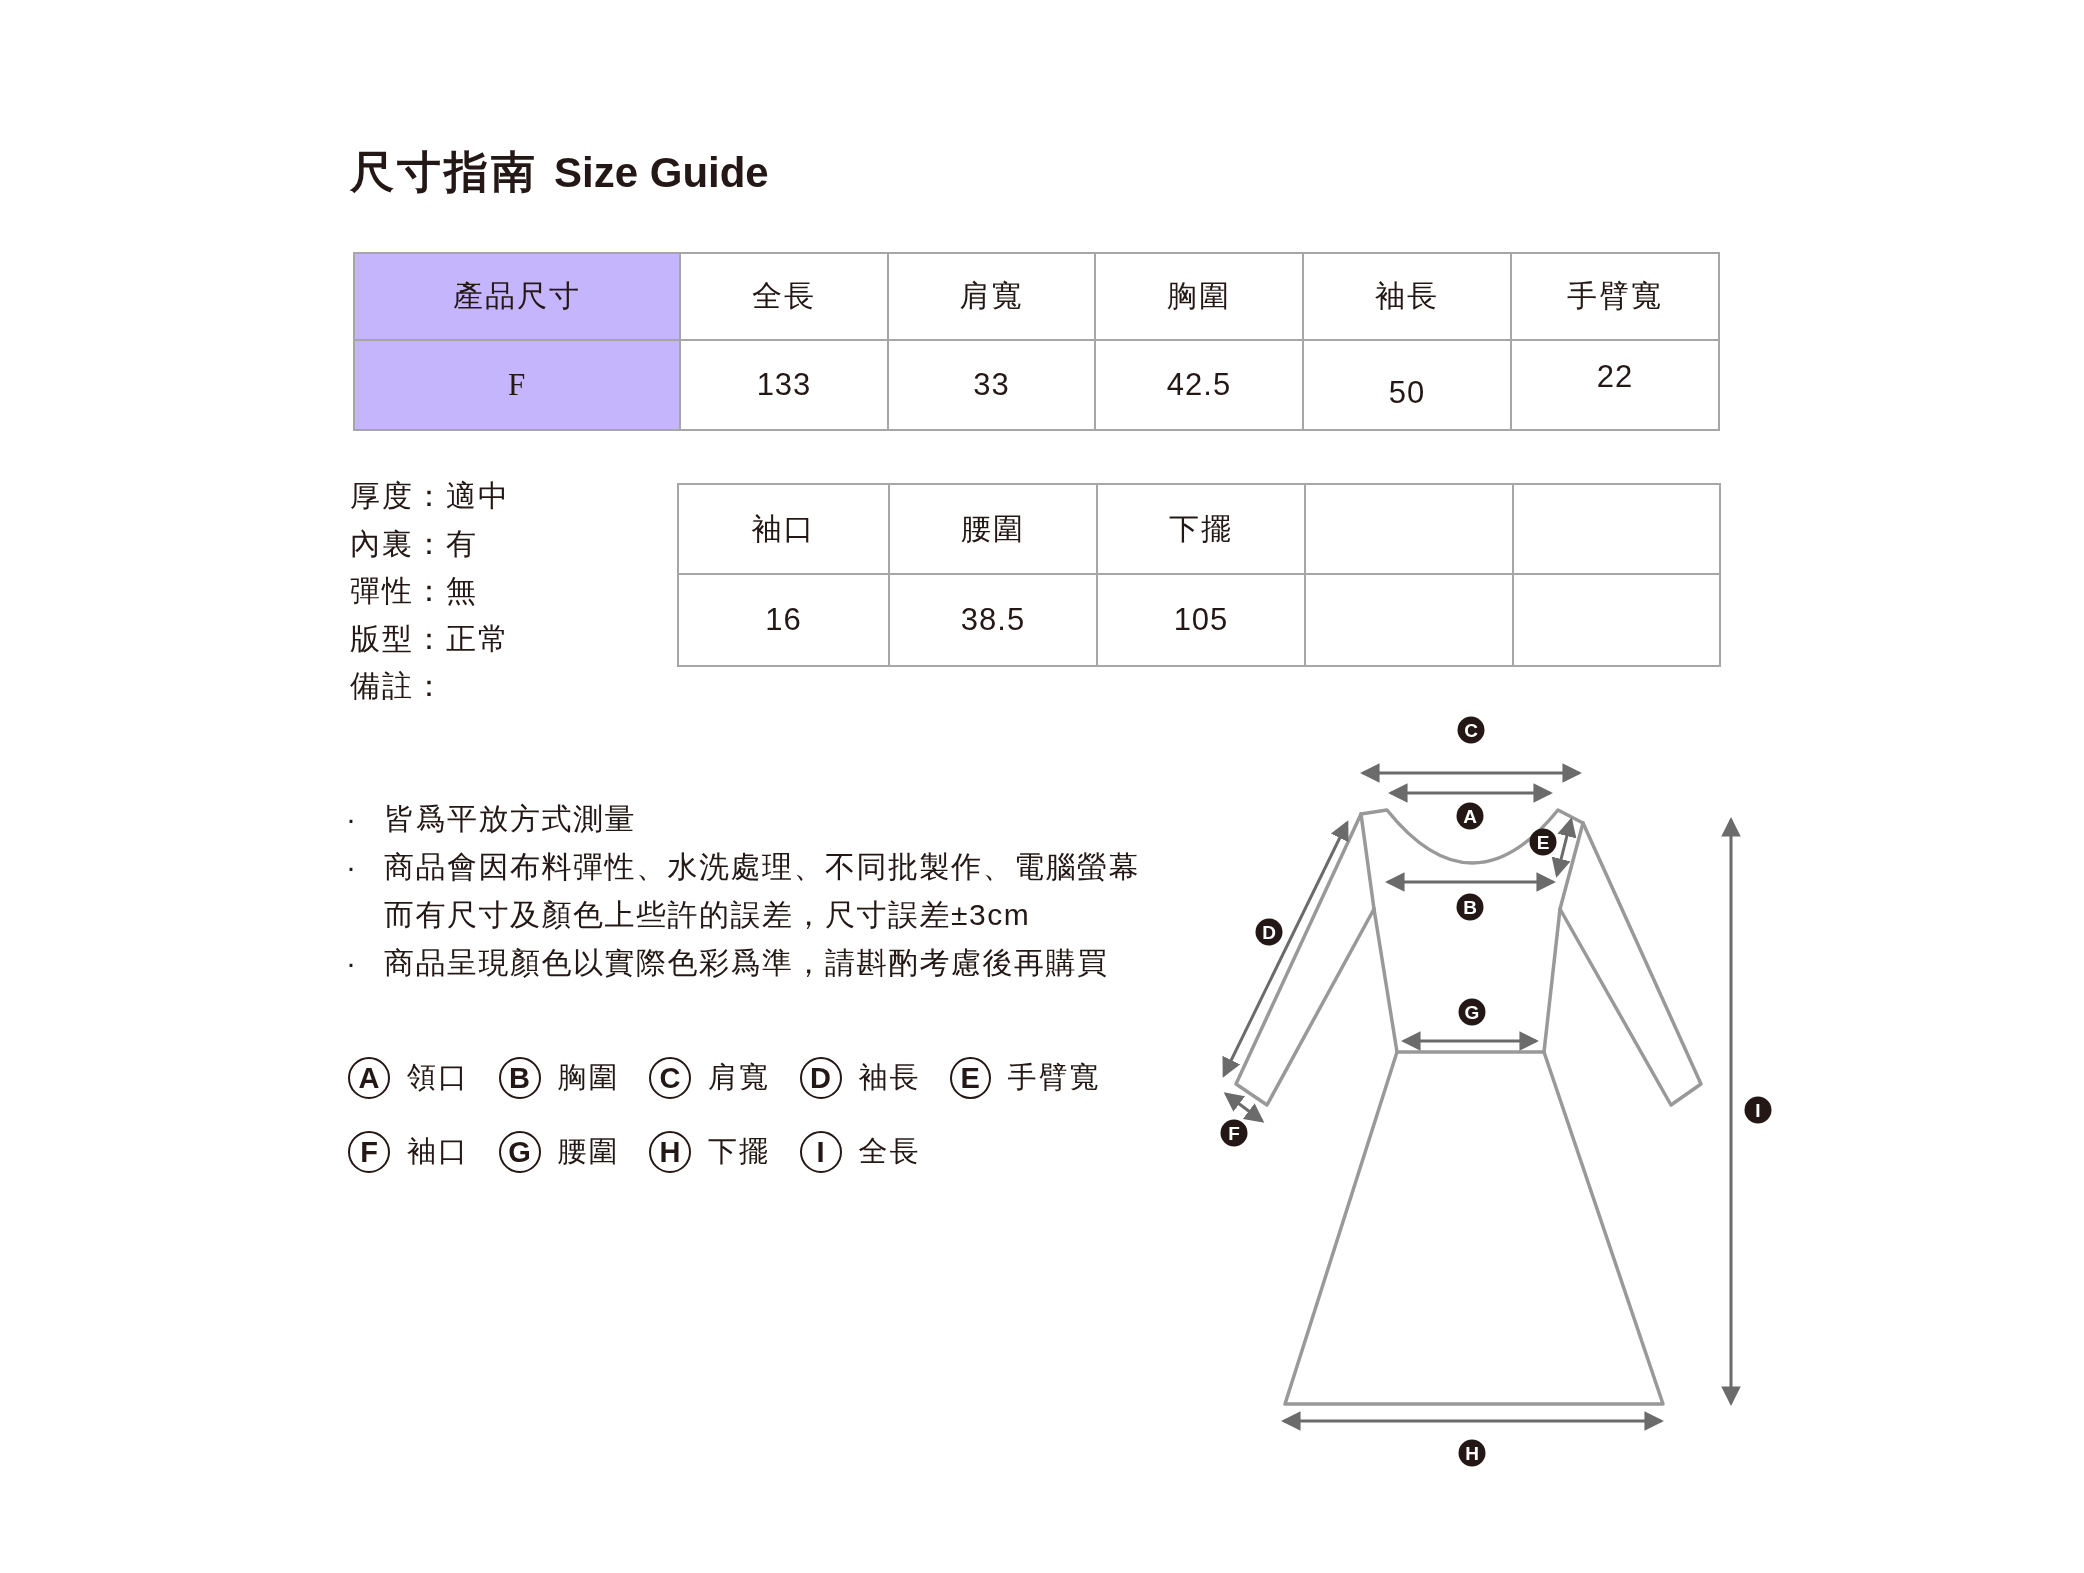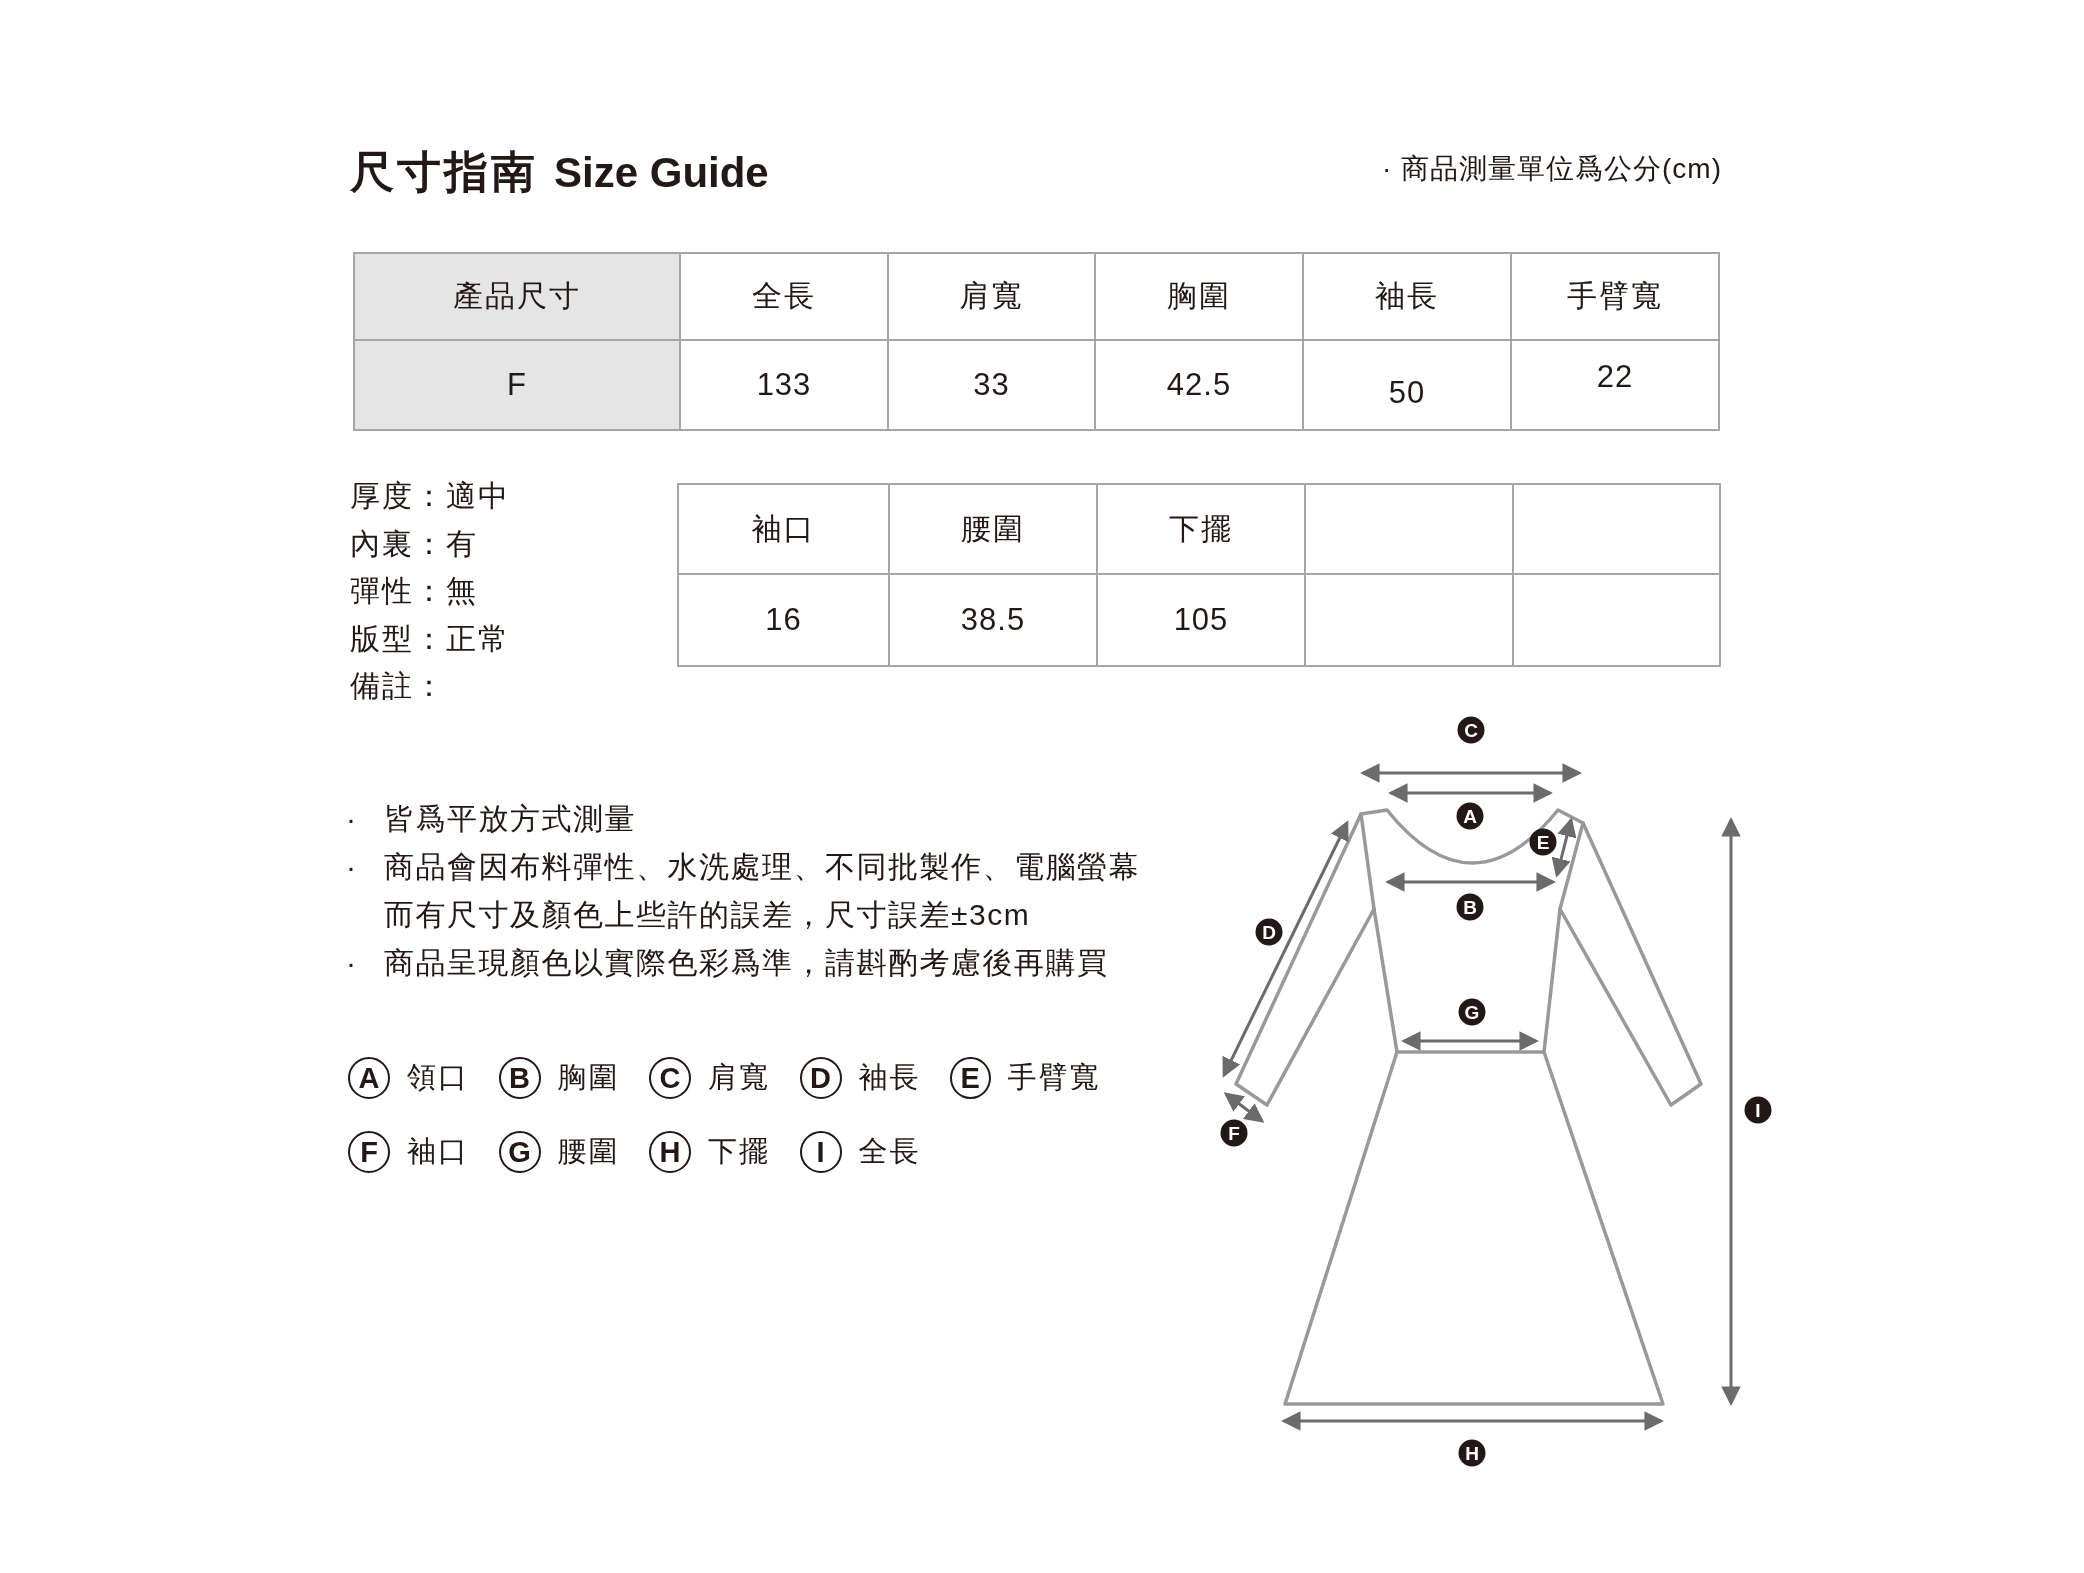"· 商品測量單位爲公分(cm)" div.unit-note { html: <div>· 商品測量單位爲公分(cm)</div> -> none }
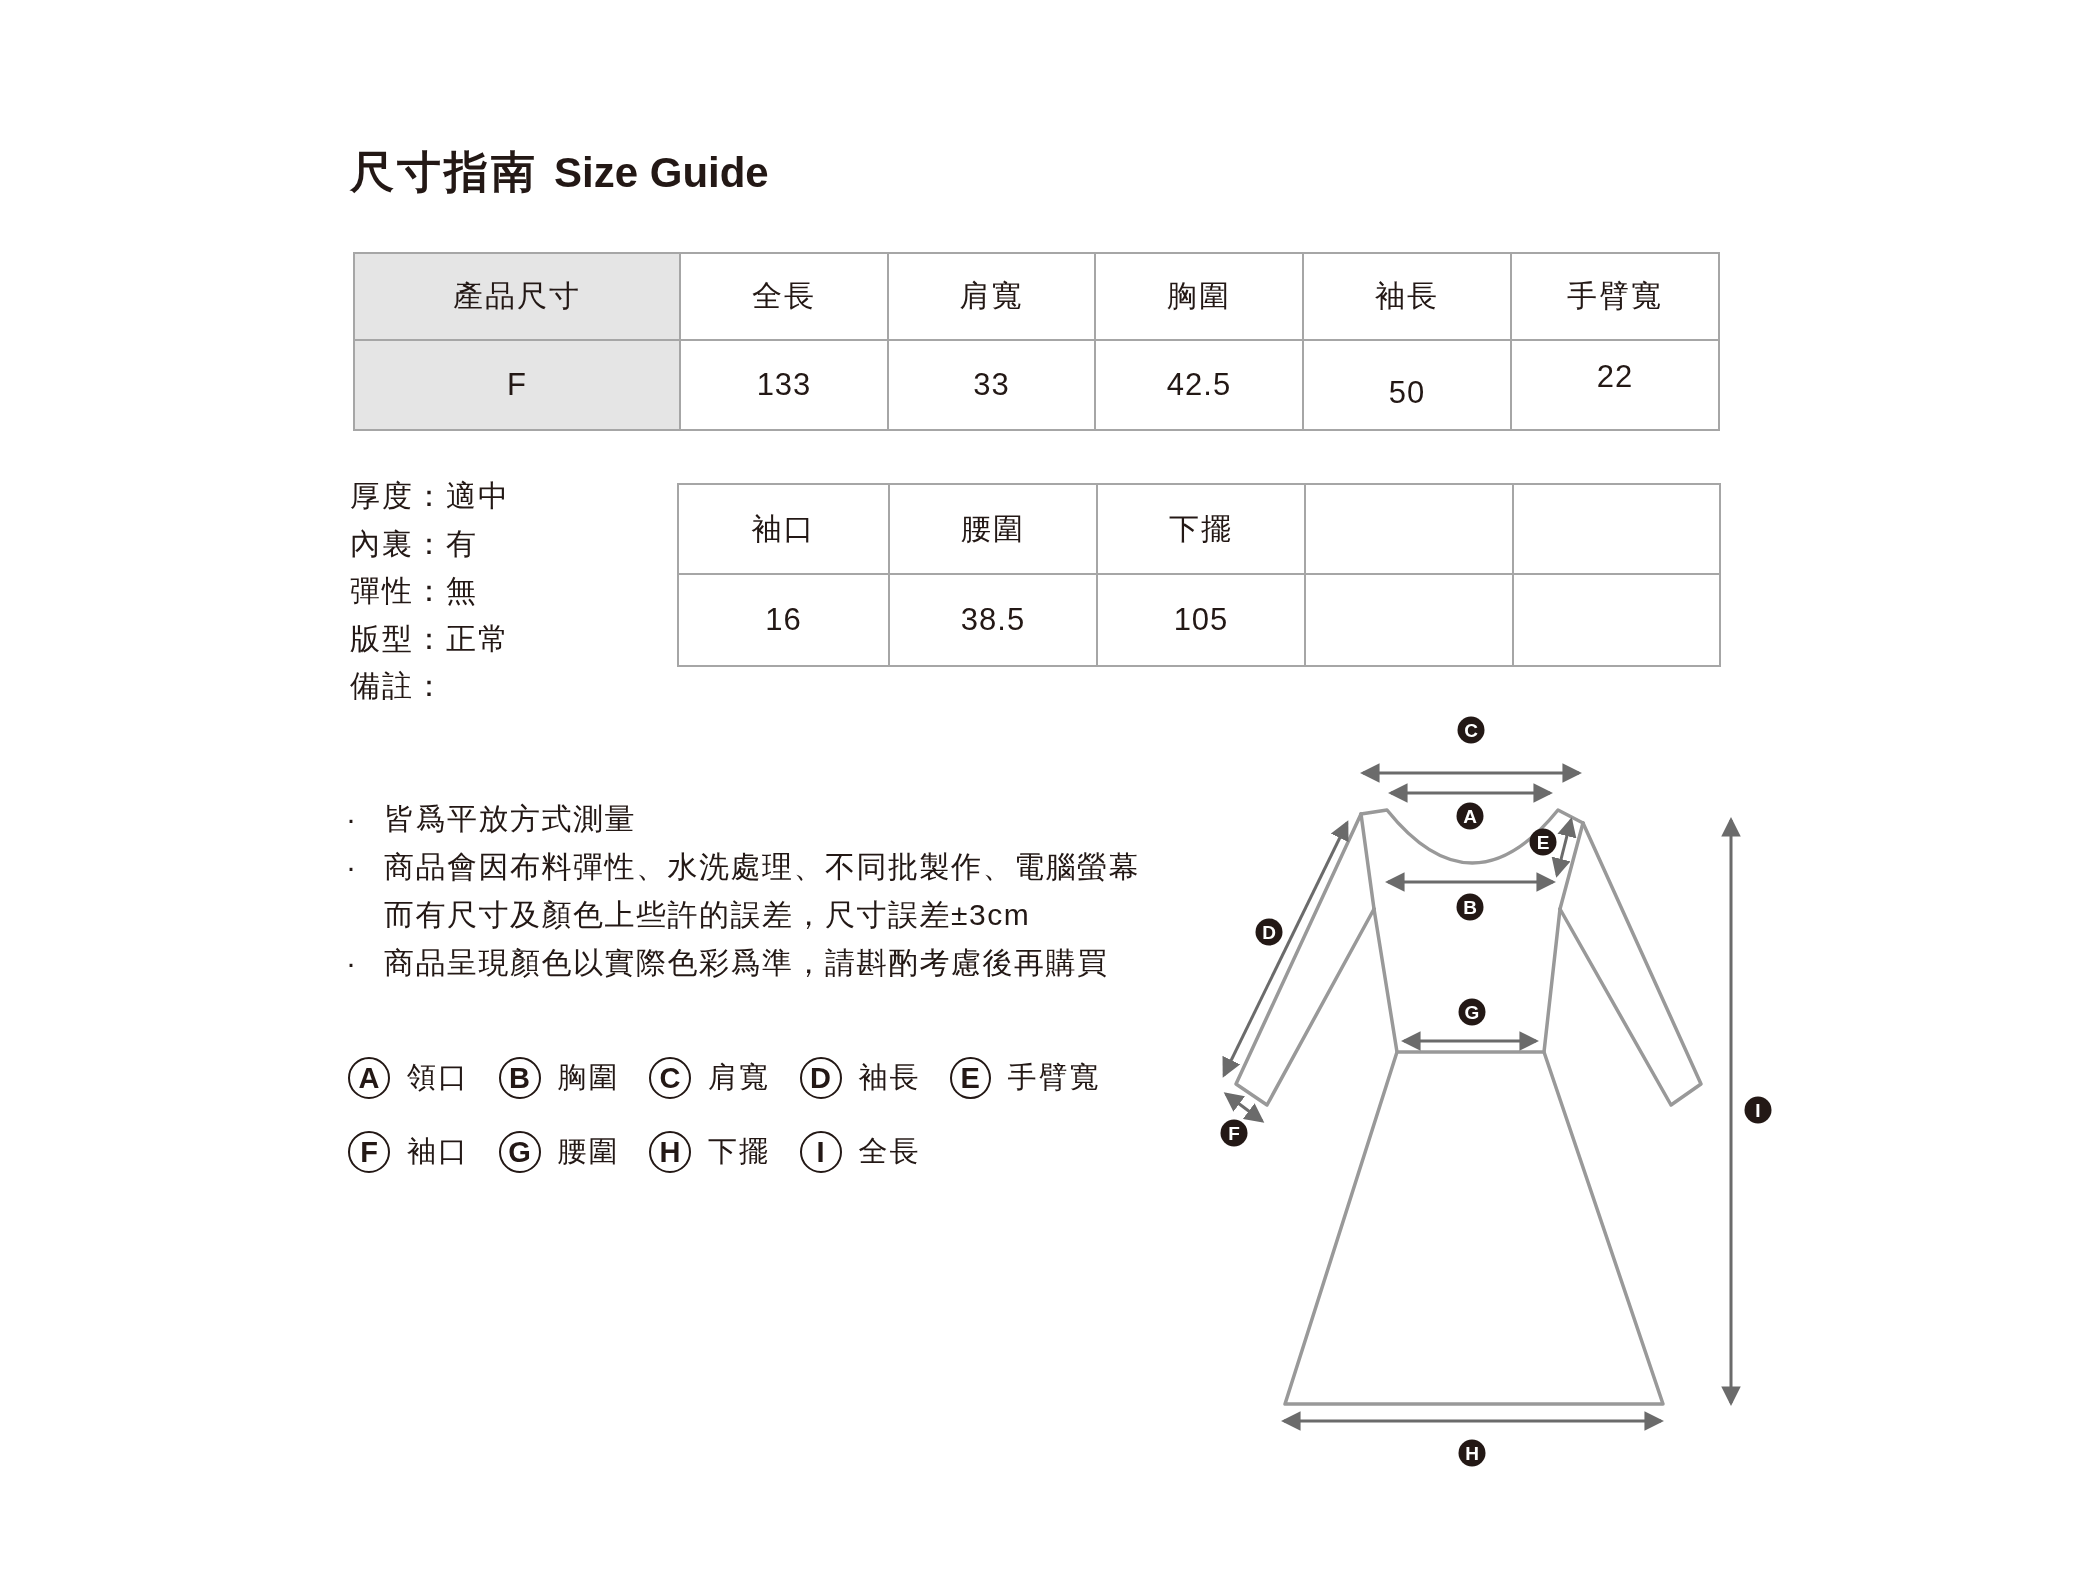"產品尺寸" .t1 td.gray { background: #e5e5e5 -> #c4b5fd; font-family: none -> Liberation Serif, serif }
